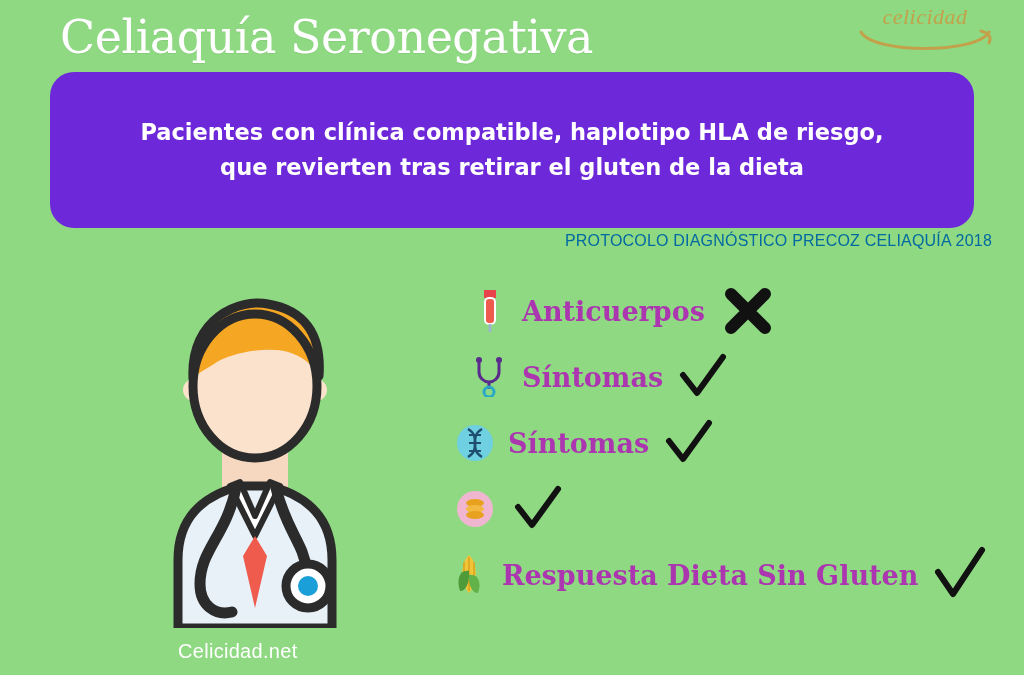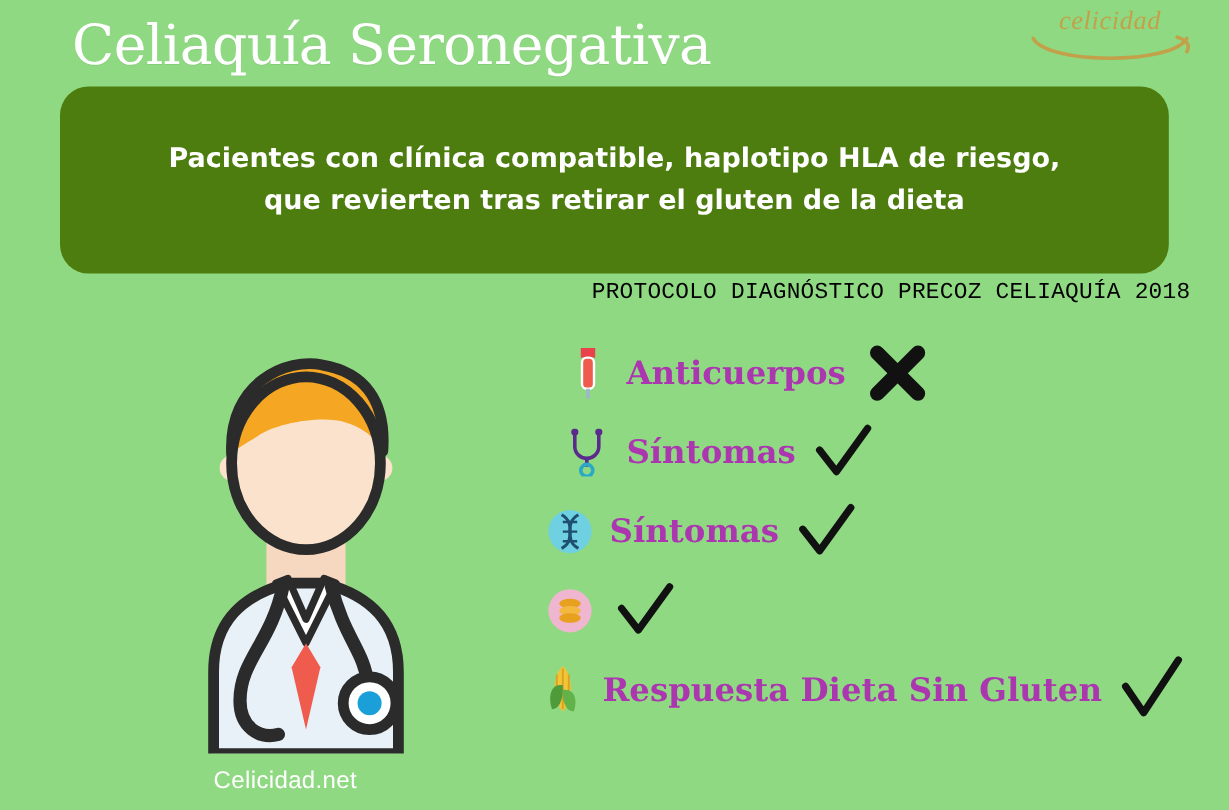"Pacientes con clínica compatible," #definition-box { background: #4d7c0f -> #6d28d9 }
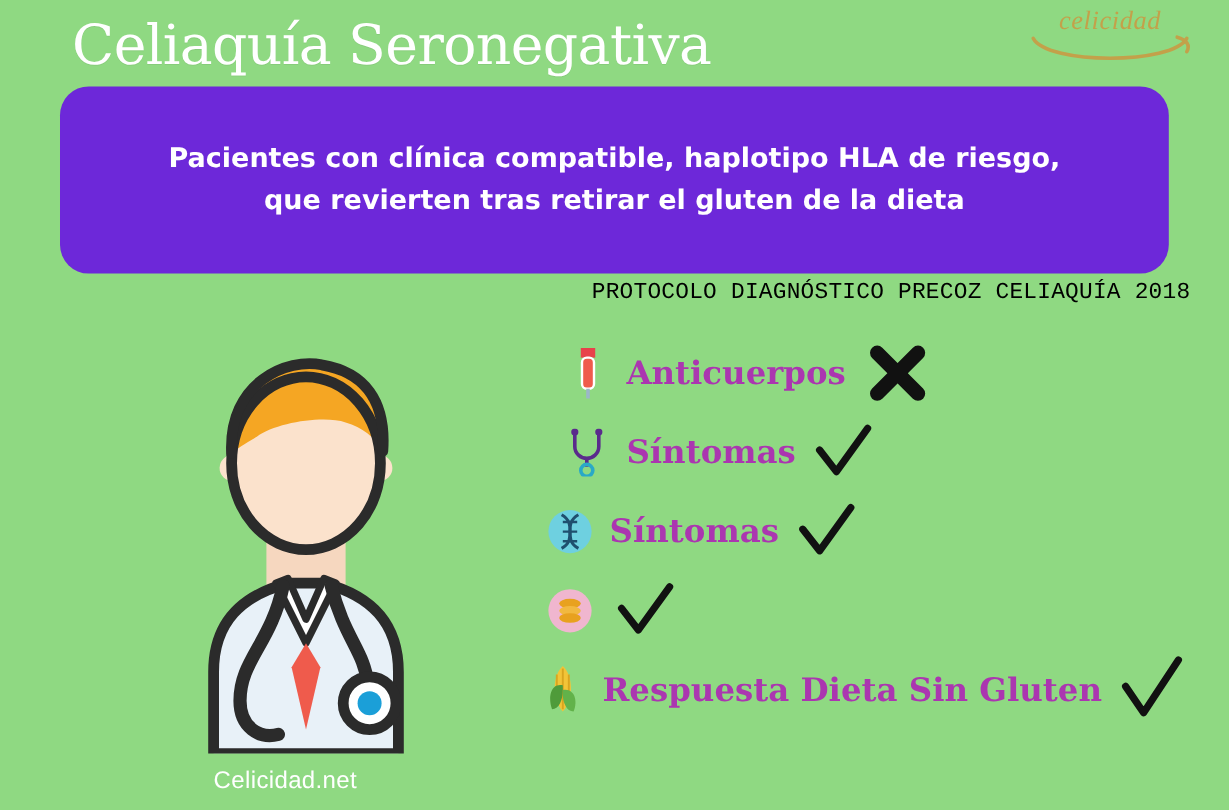"PROTOCOLO DIAGNÓSTICO PRECOZ CELIAQUÍA" #protocol { color: #000000 -> #0369a1; font-family: Liberation Mono, monospace -> Liberation Sans, sans-serif; font-size: 19px -> 16px }
